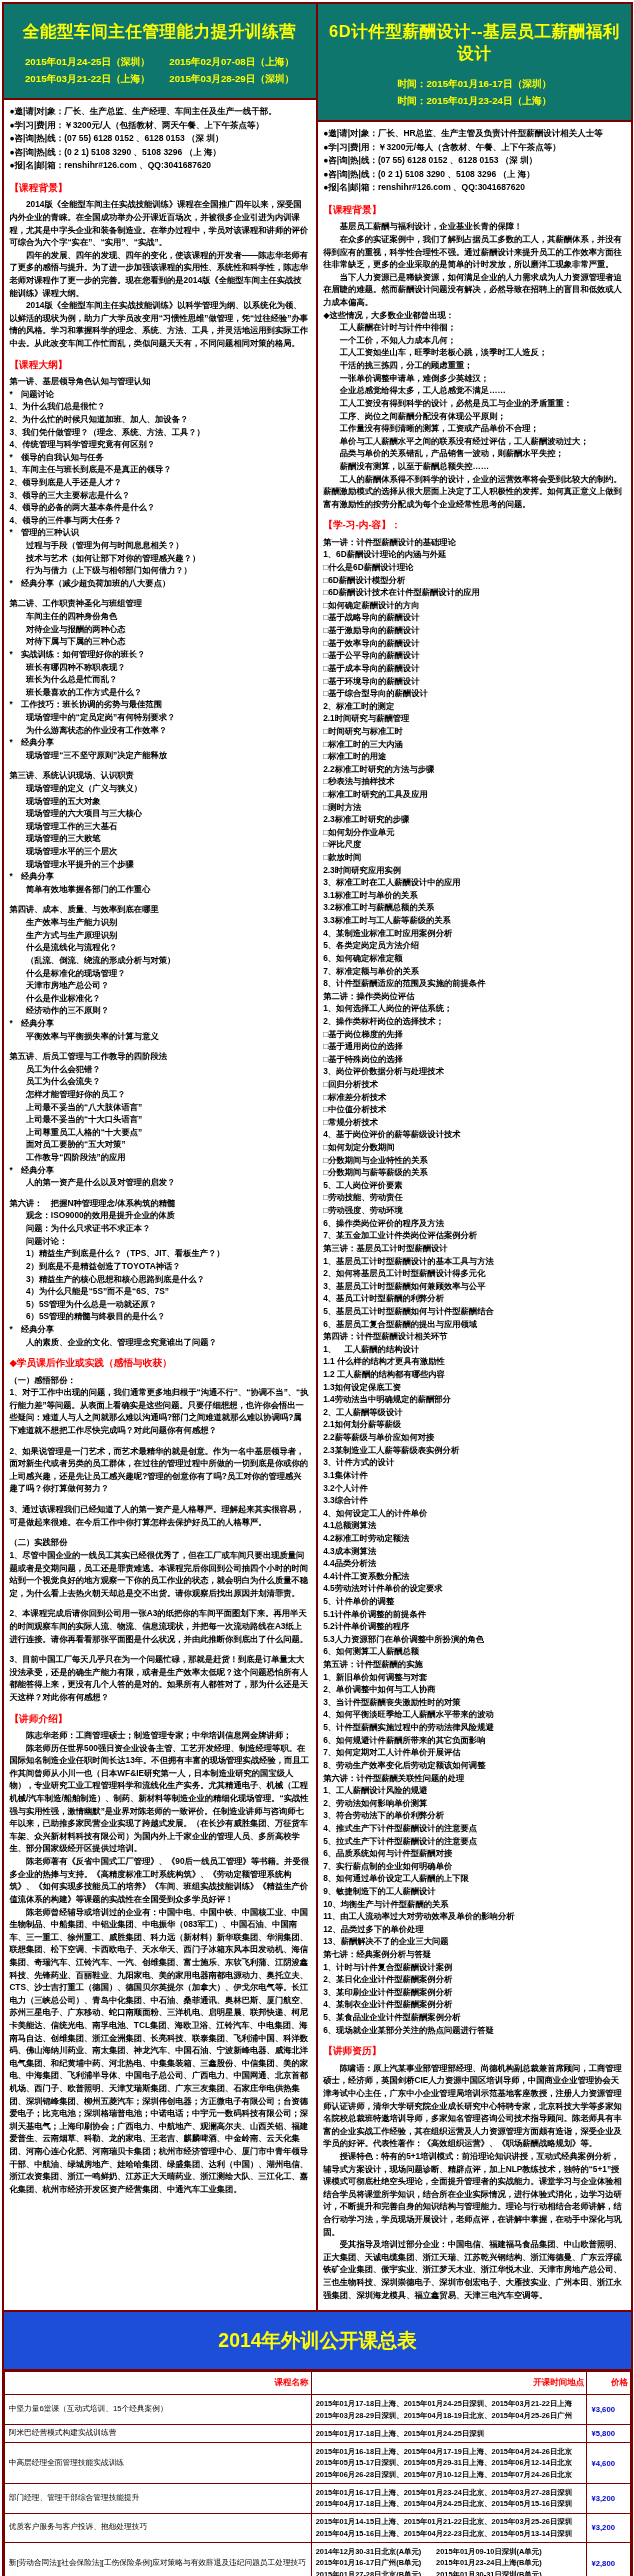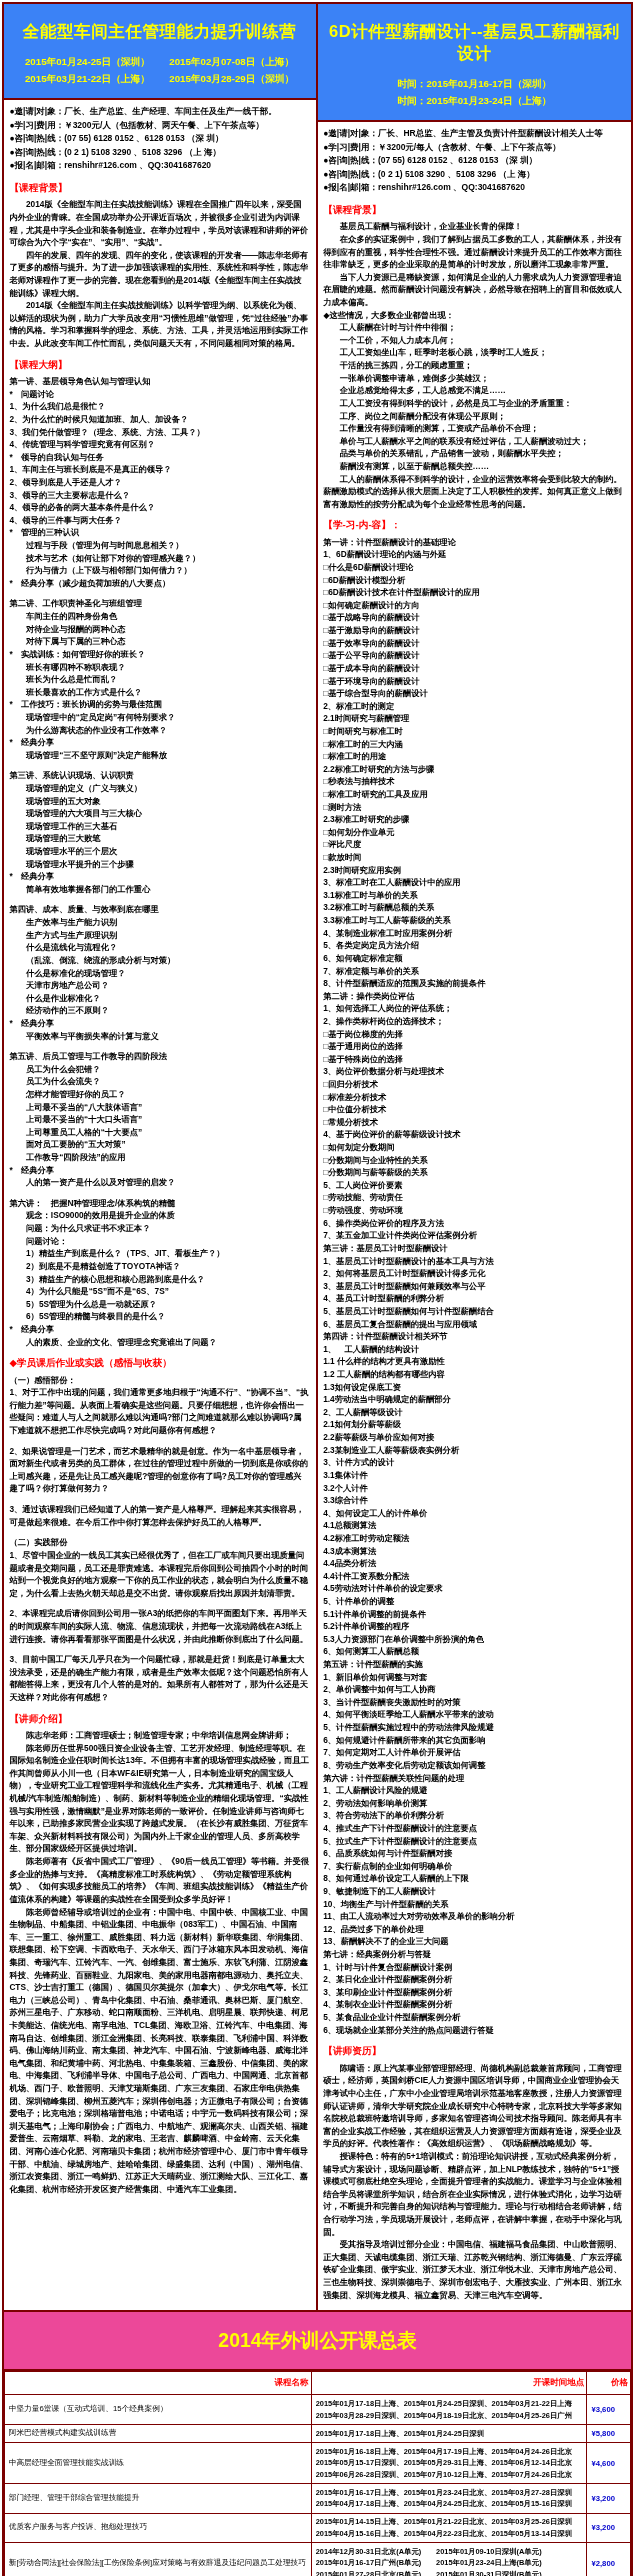"全能型车间主任管理能力提升训练营" .banner { background: #3b82f6 -> #0f766e }
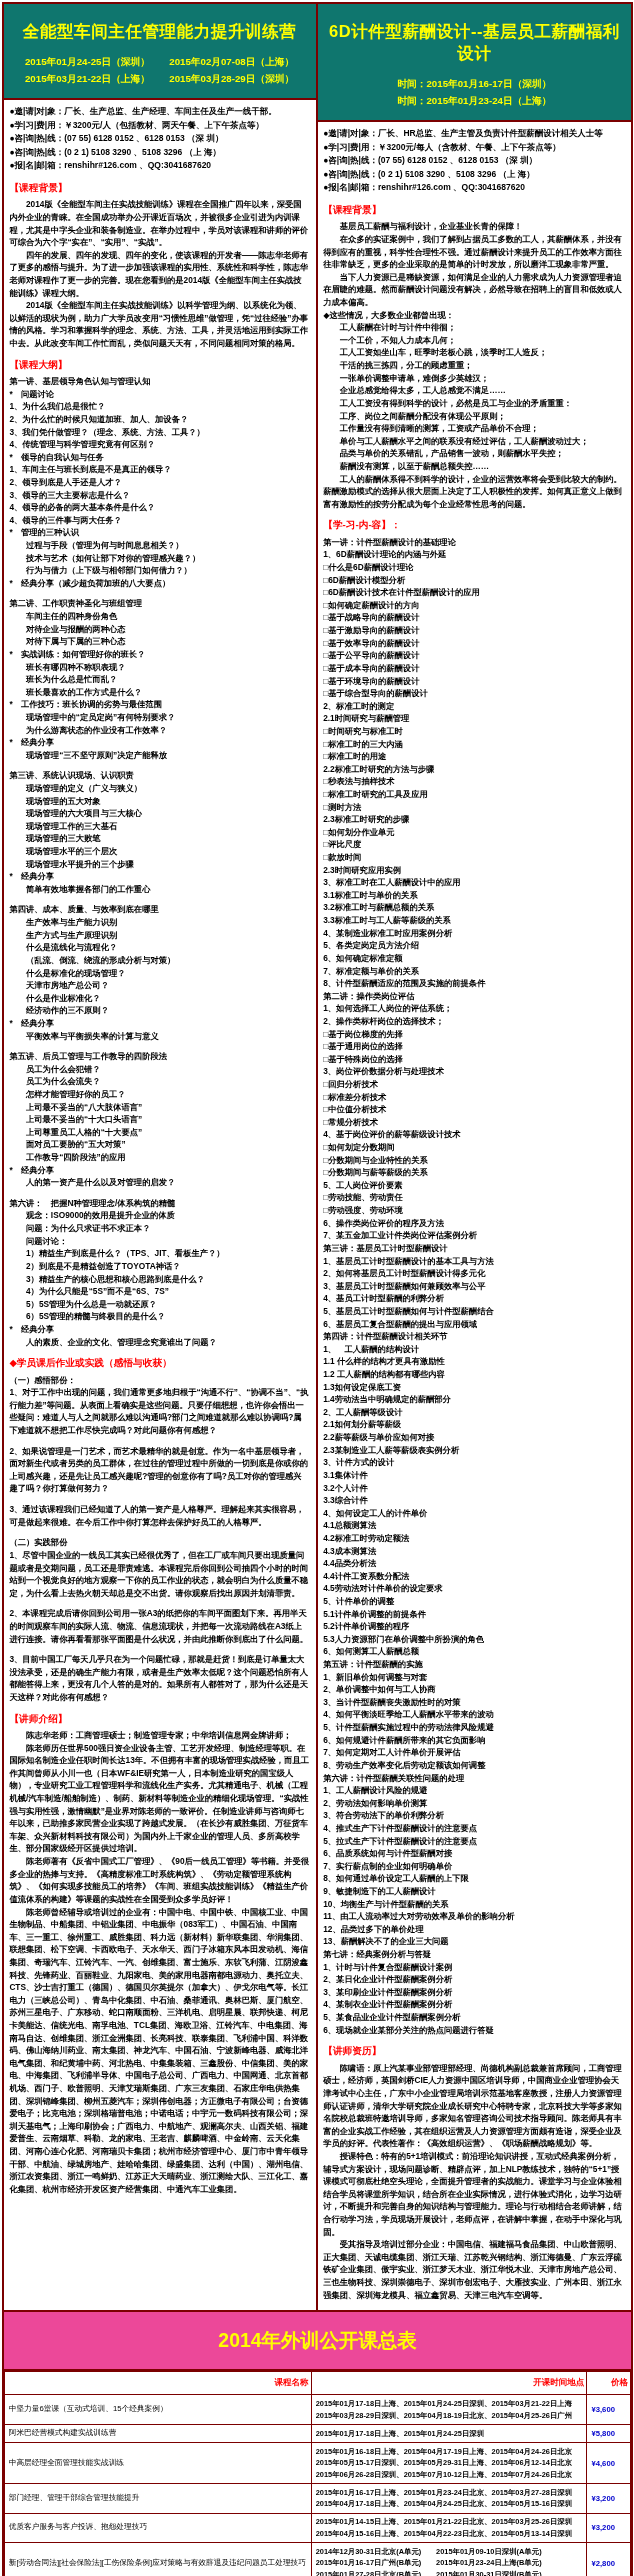"2014年外训公开课总表" .table-title { background: #ec4899 -> #1d4ed8 }
